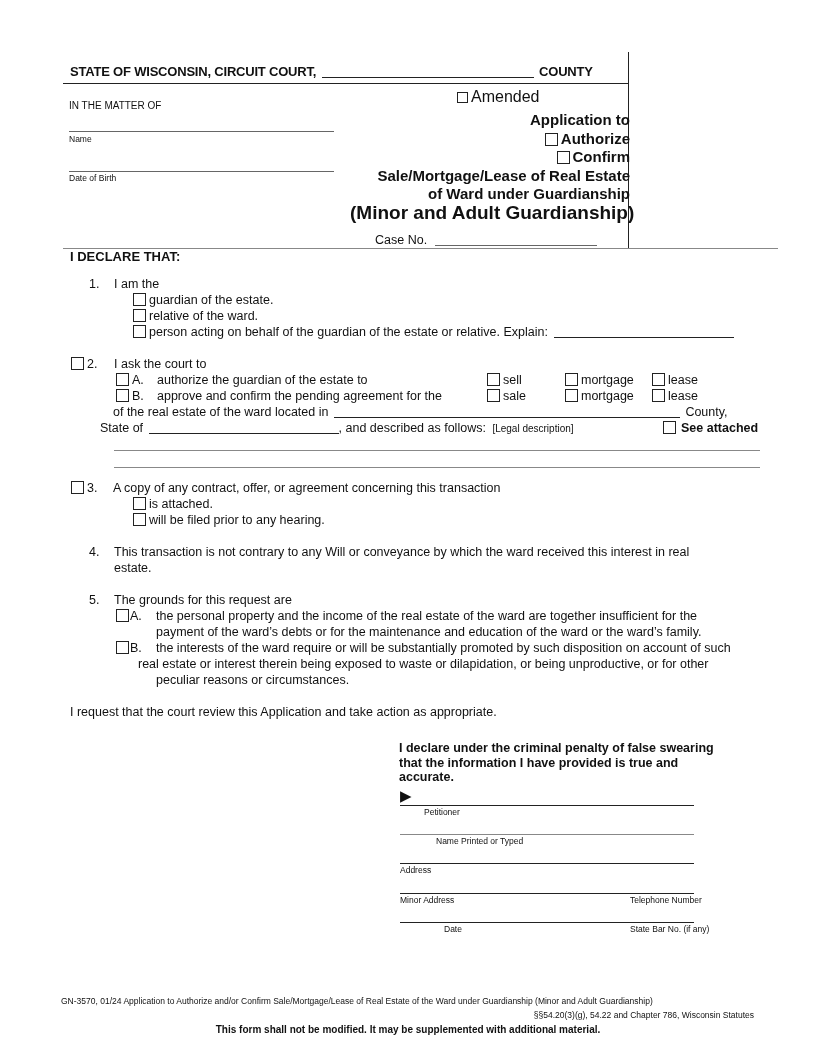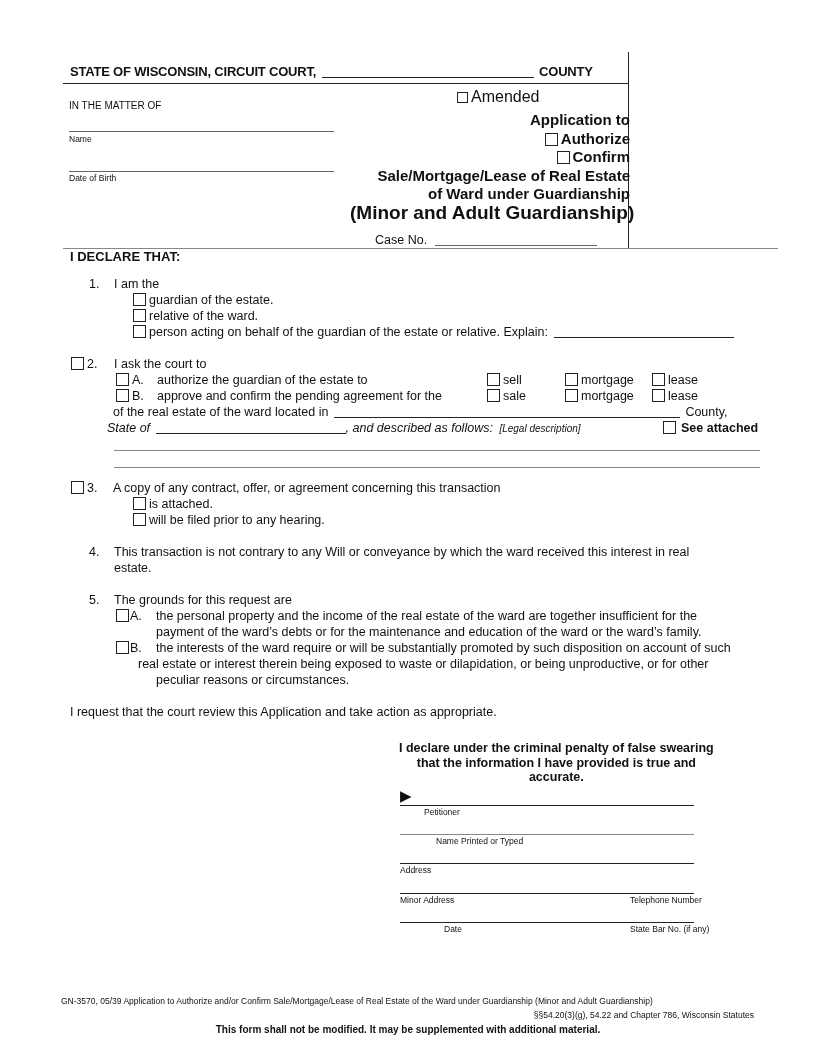"State of , and described" div.abs { font-style: italic -> none; left: 107px -> 100px }
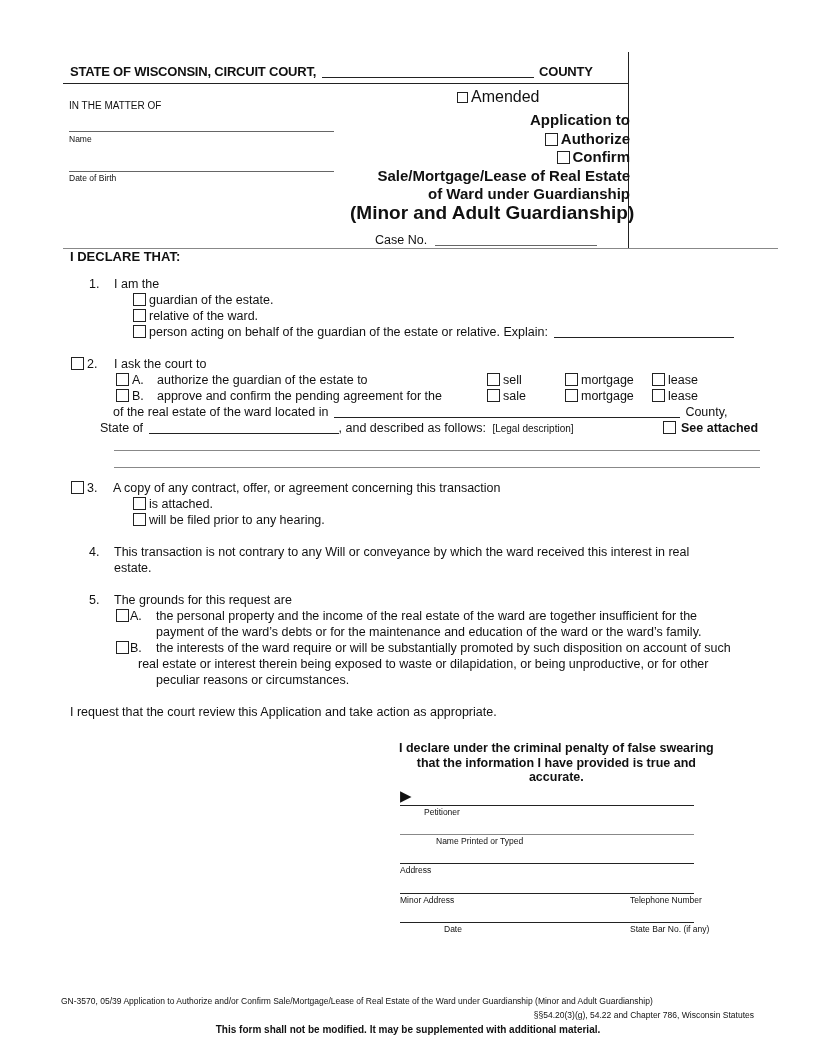"See attached" .bold { text-align: center -> none }
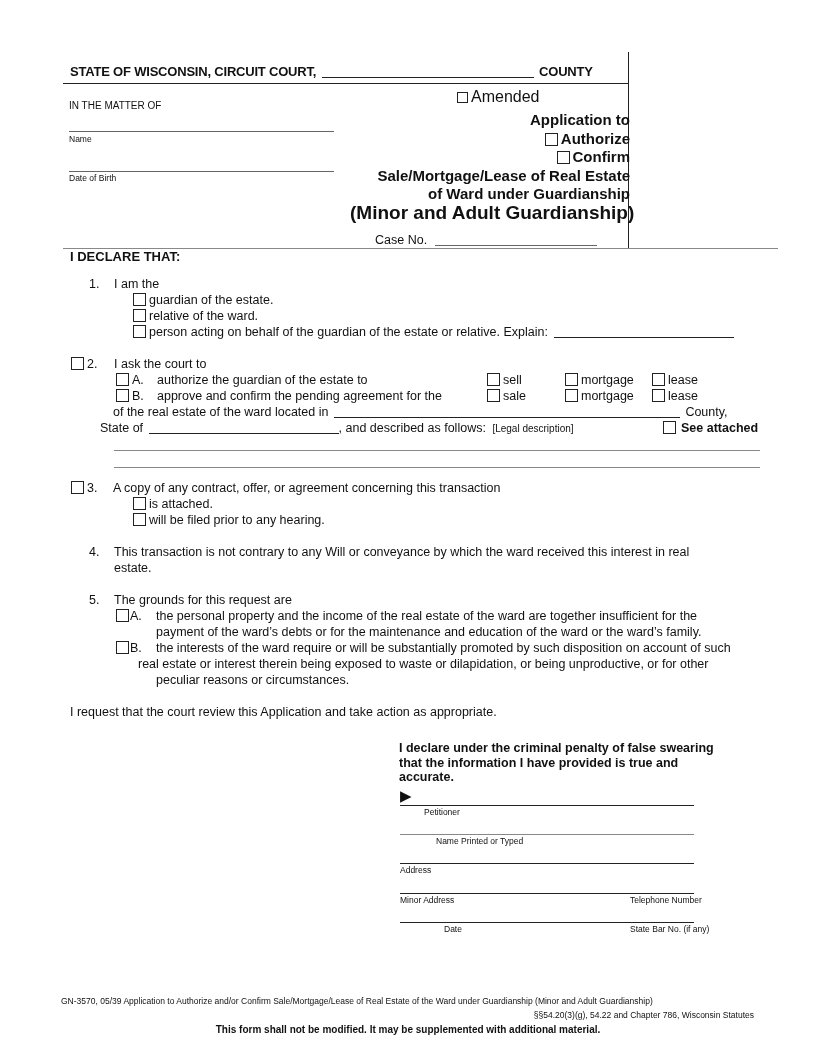"GN-3570, 05/39 Application to Authorize" div.abs { text: 05/39 -> 01/24 }
